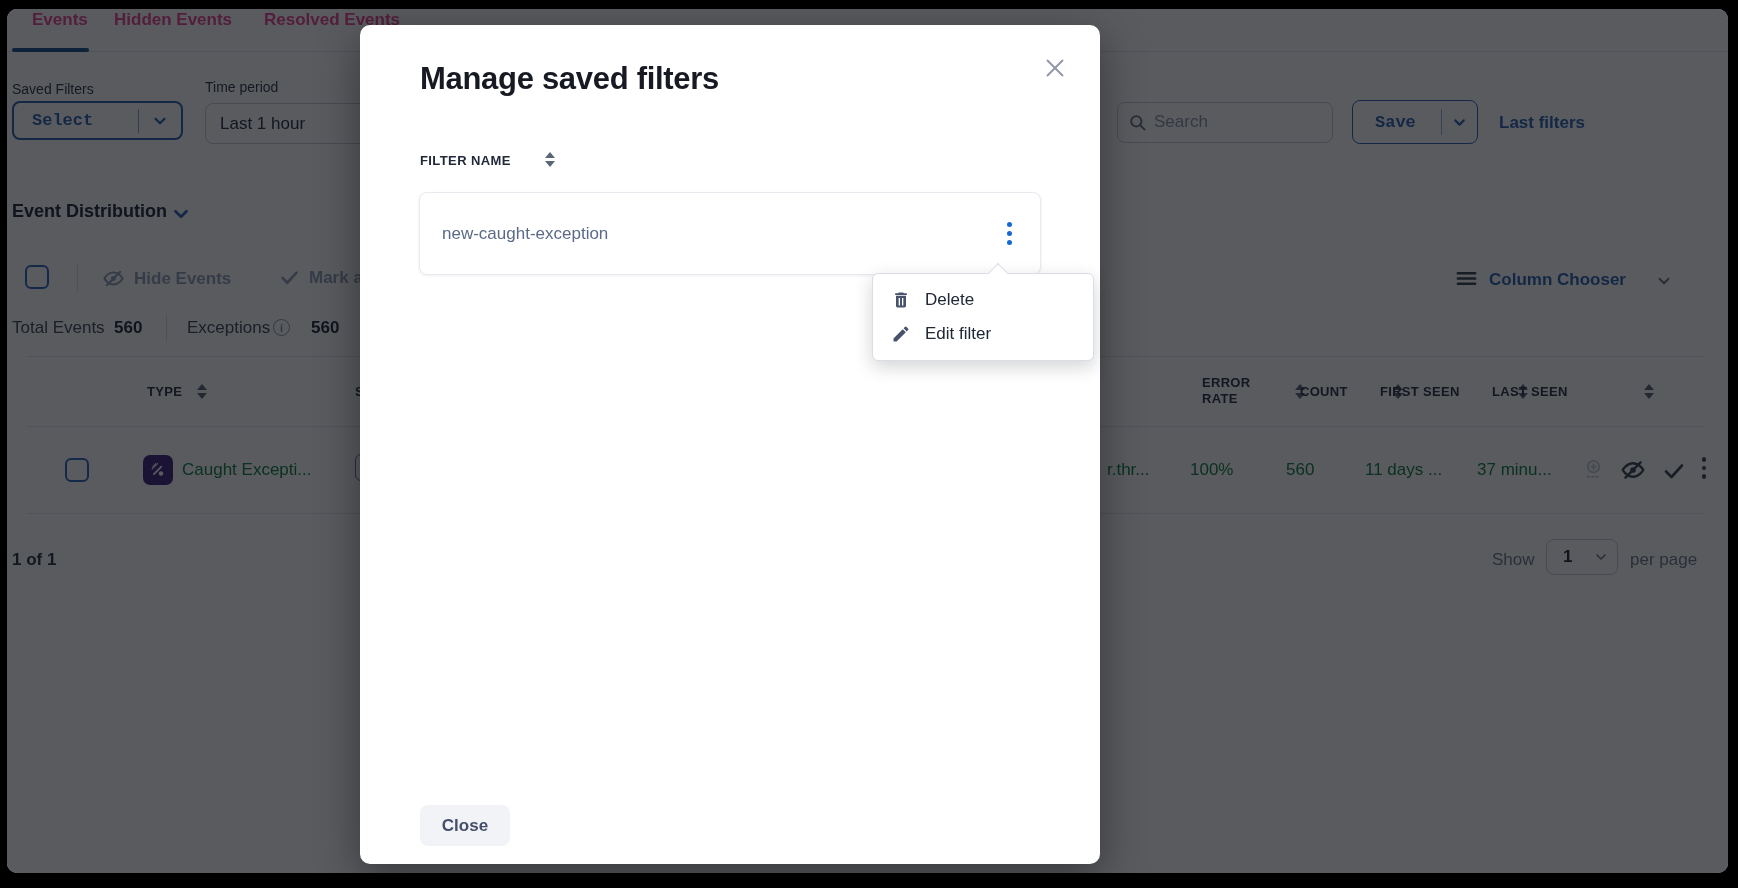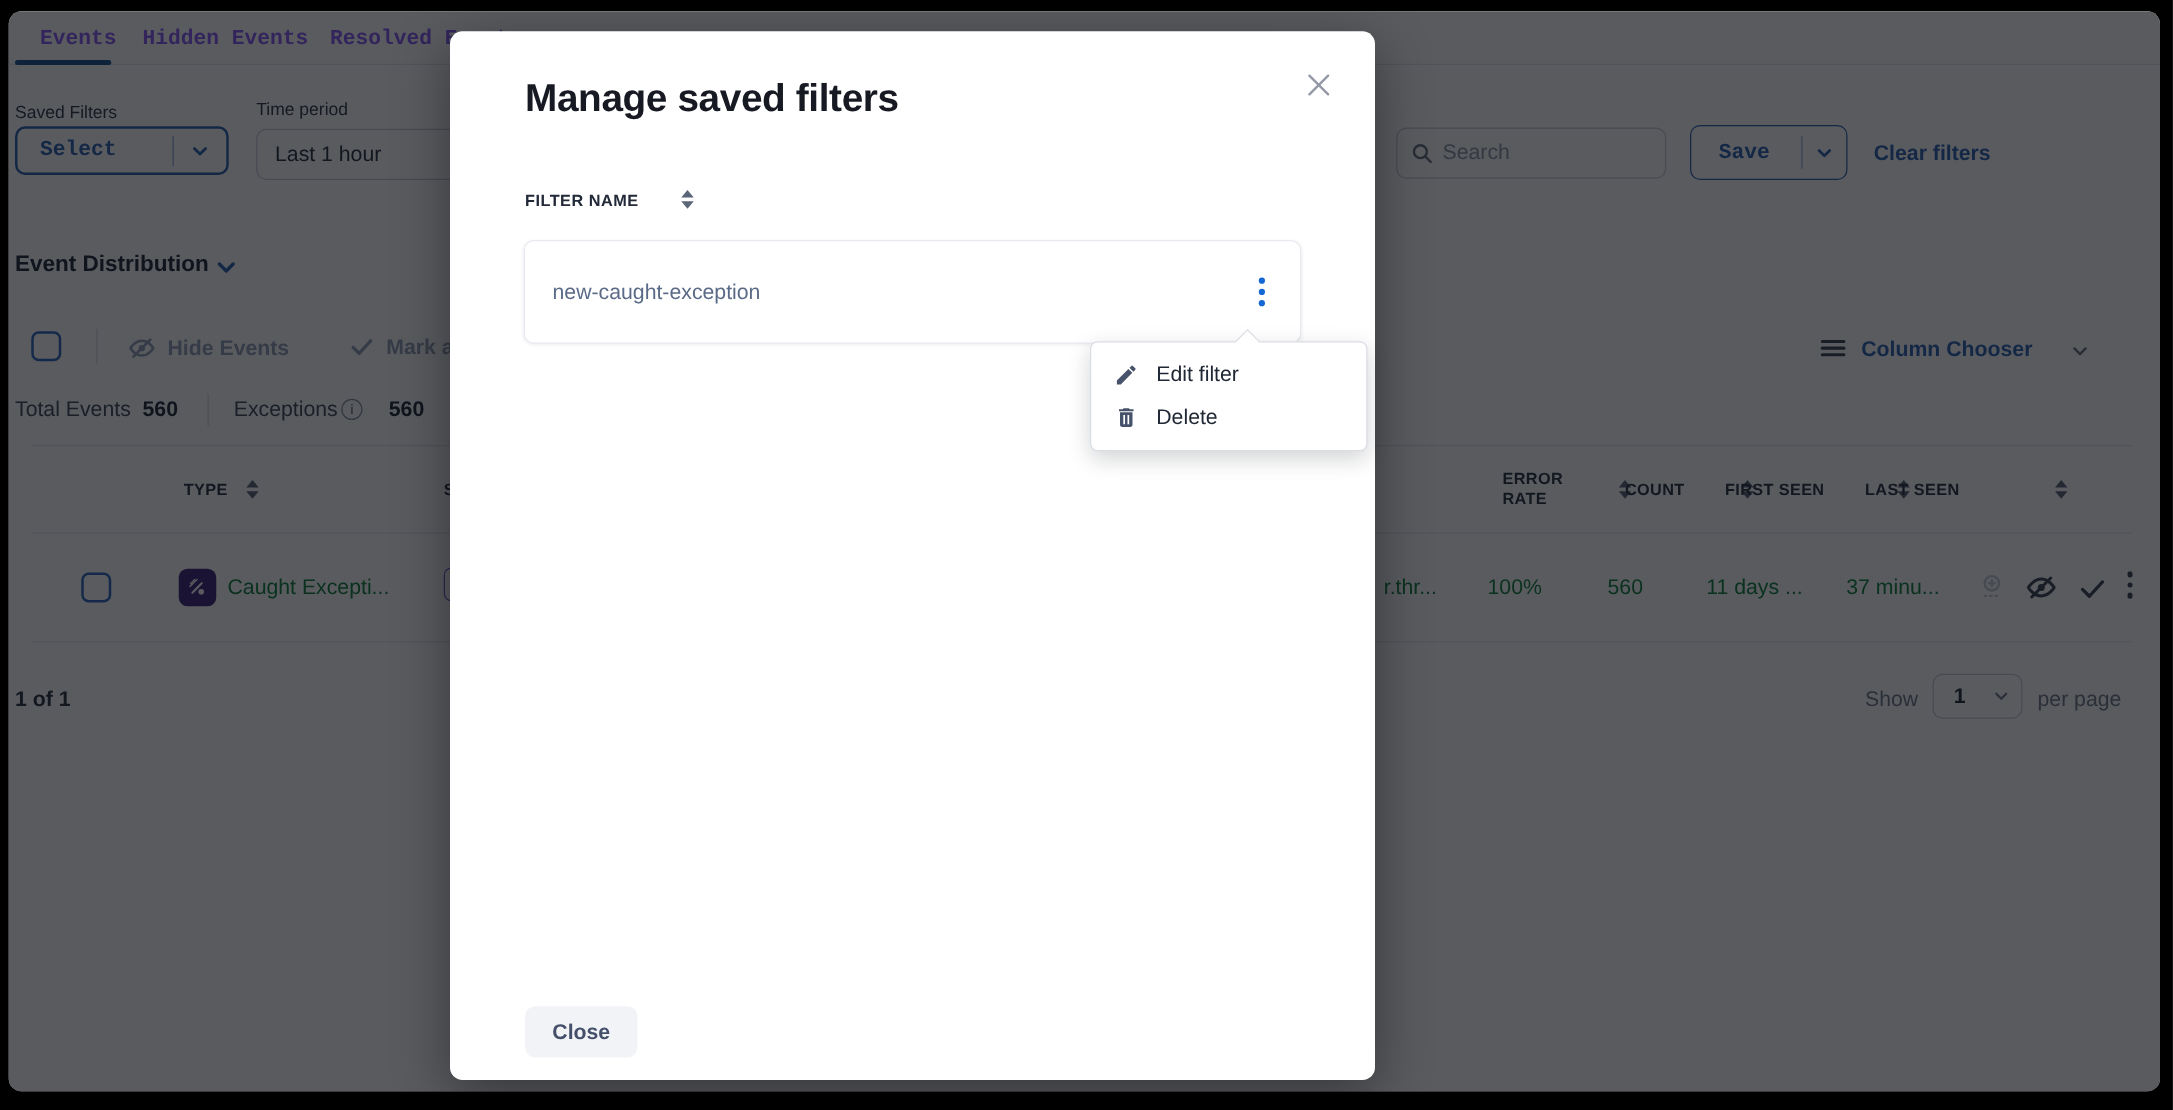"Events" .tab { color: #8b5cf6 -> #ec4899; font-family: Liberation Mono, monospace -> none; top: 13px -> 1px }
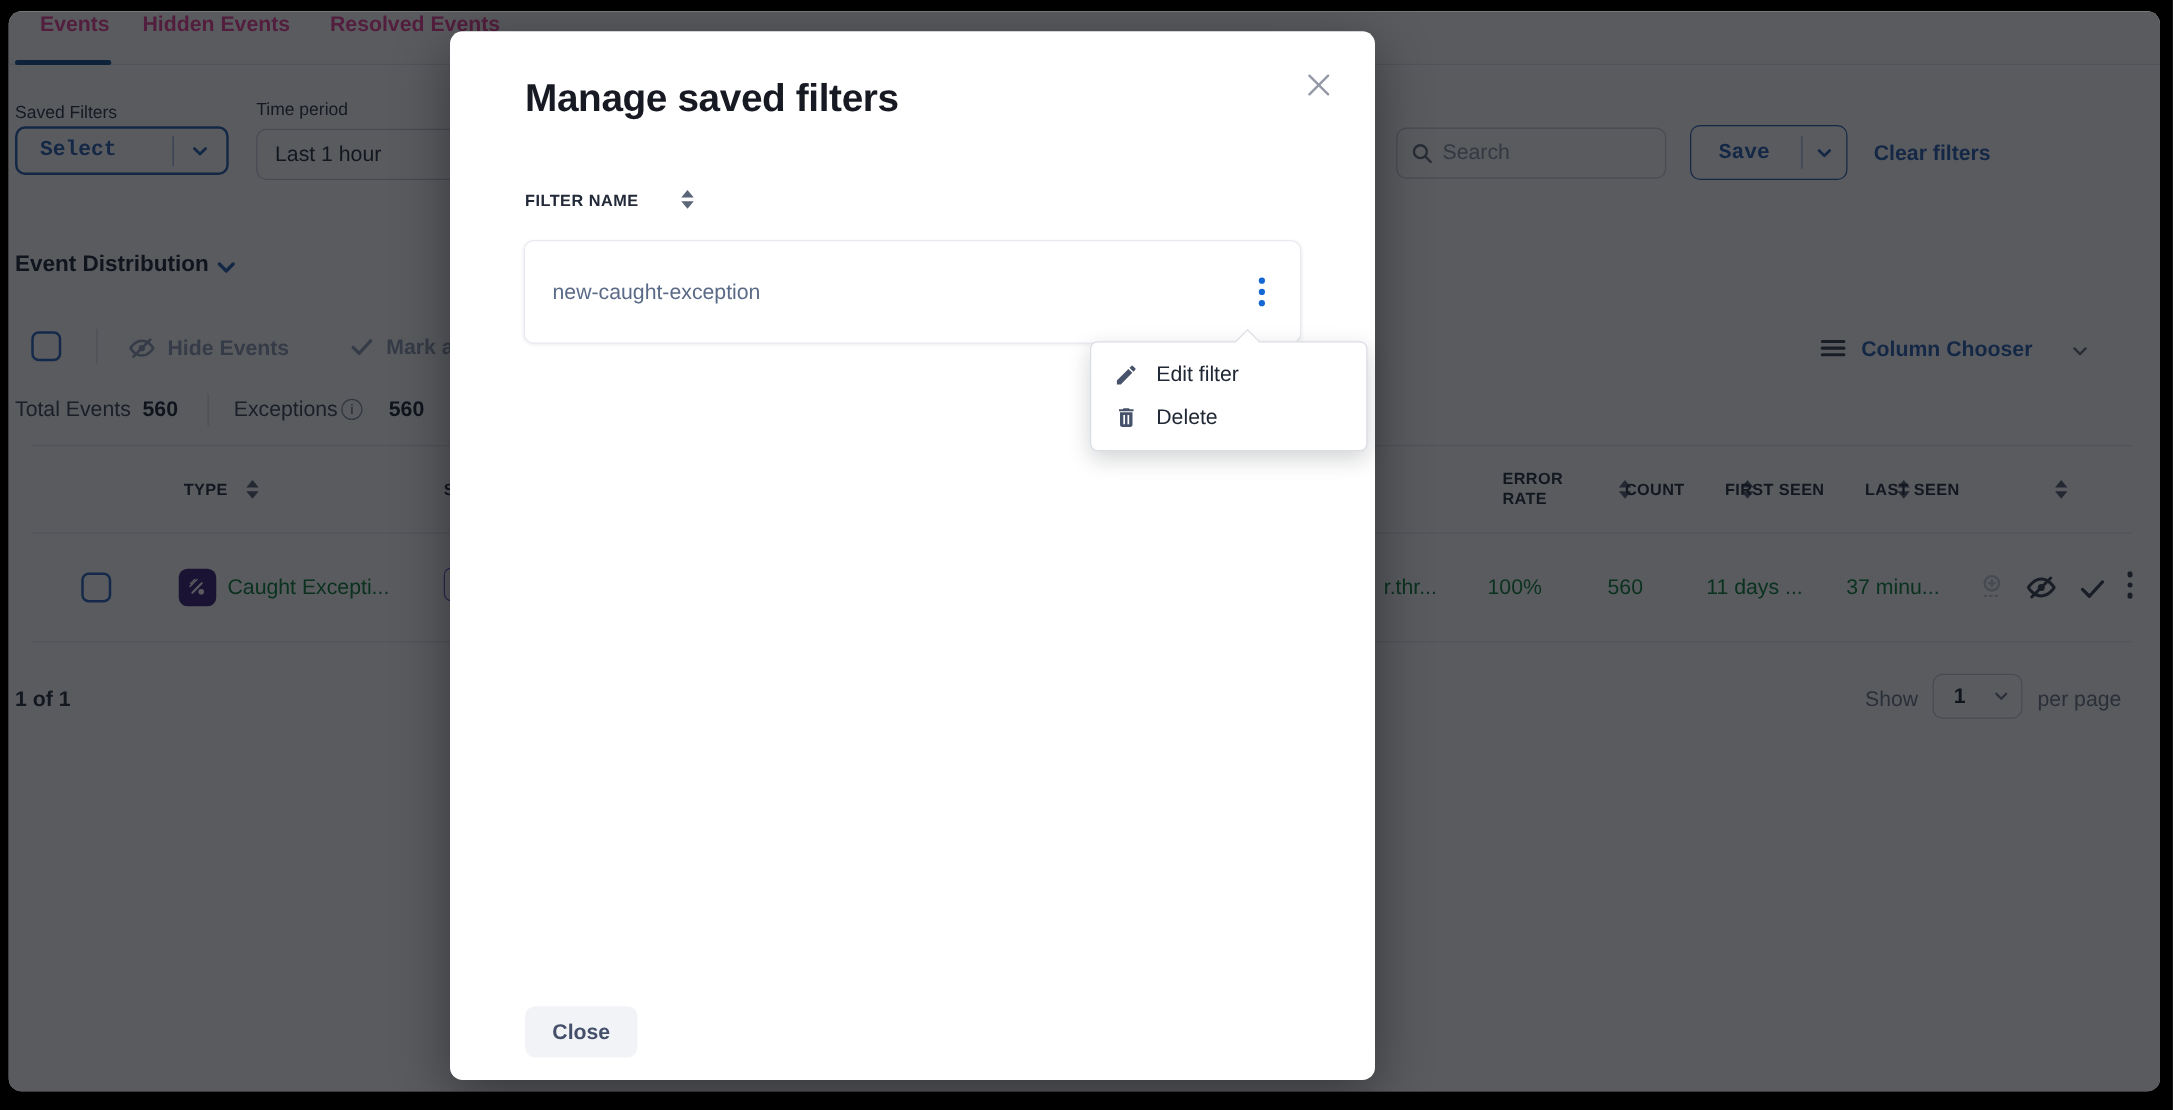"Clear filters" span.abs { text: Clear -> Last }
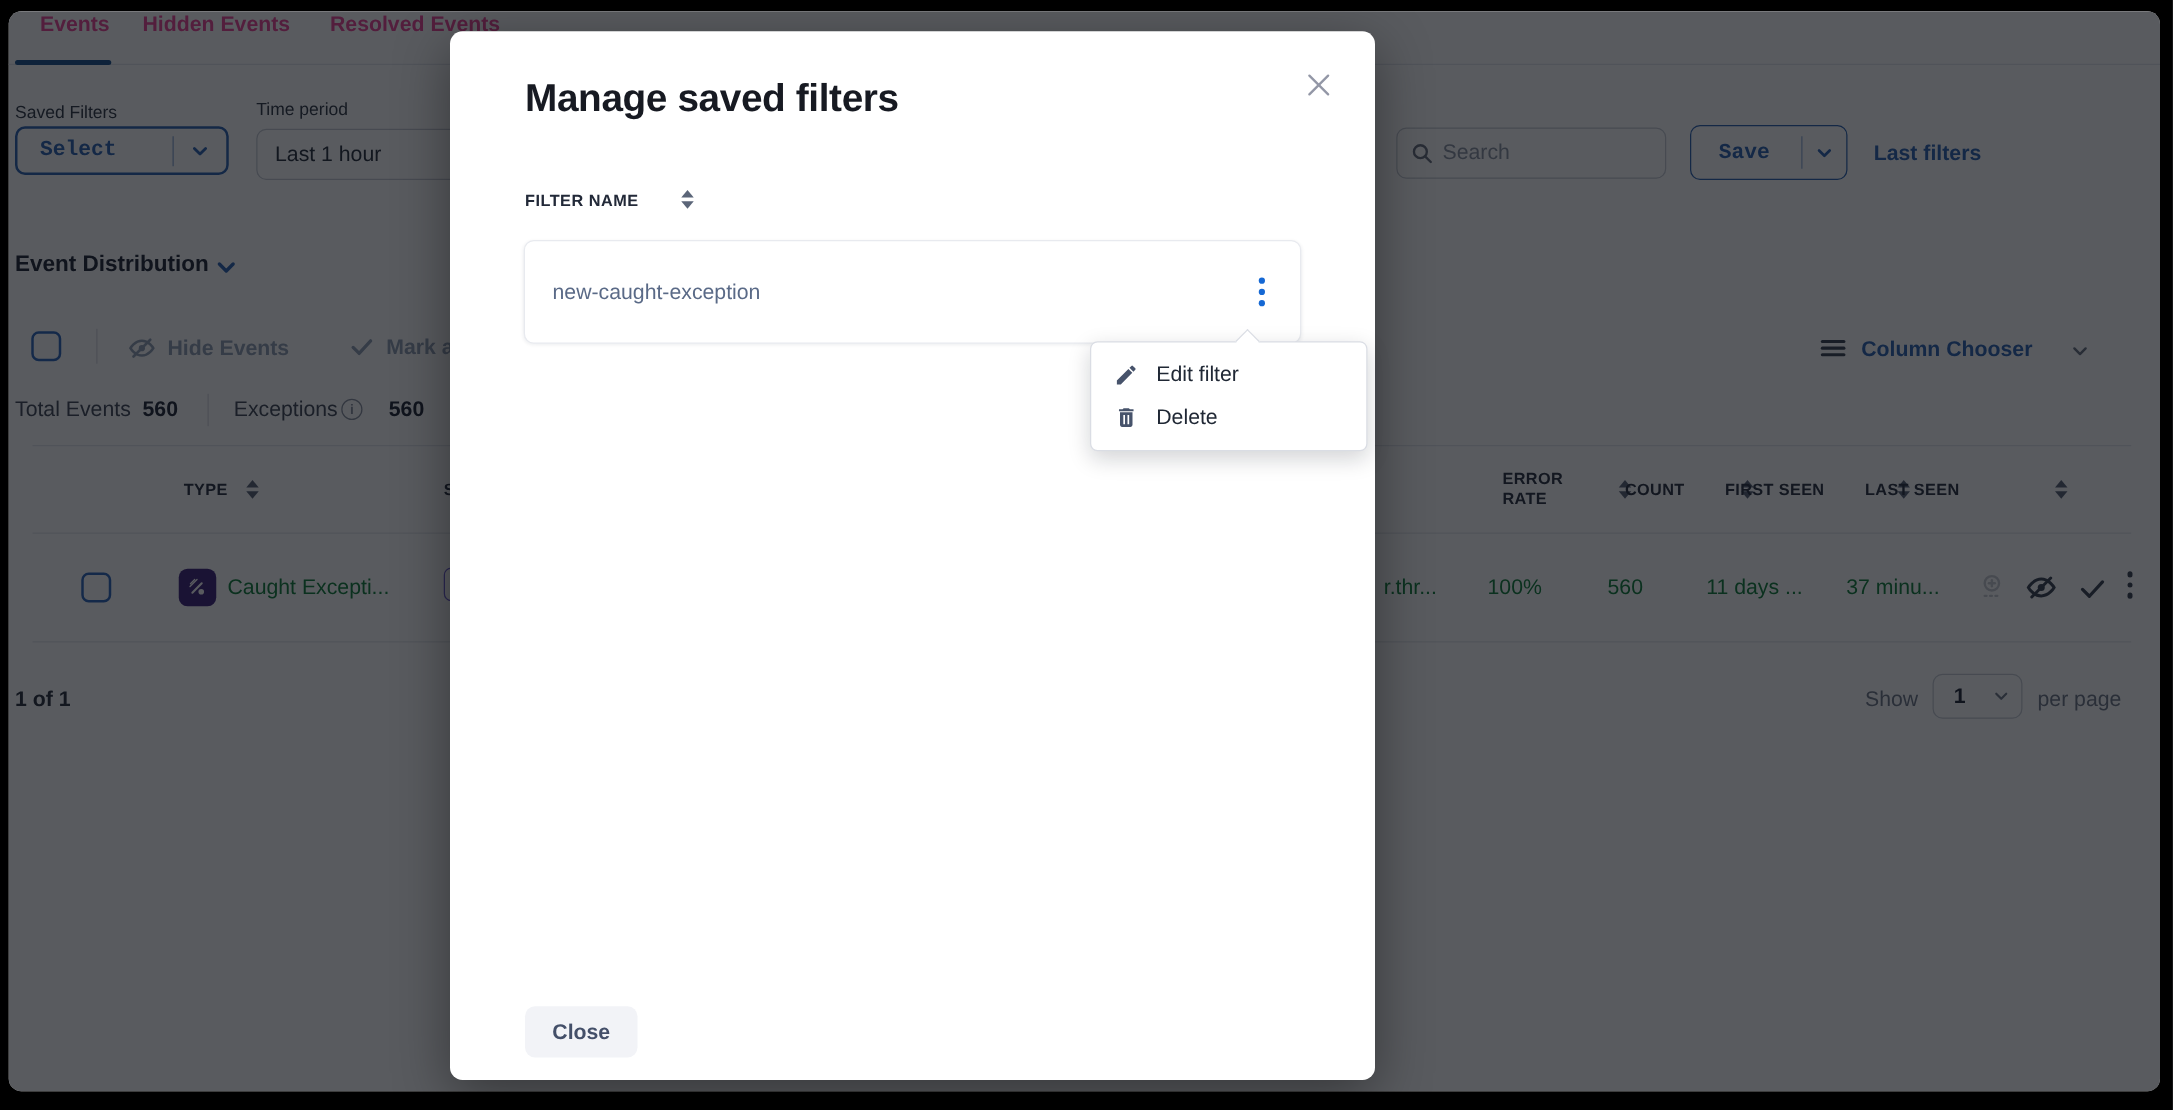"Edit filter" div.ctx-item { order: before "Delete" -> after "Delete" }
